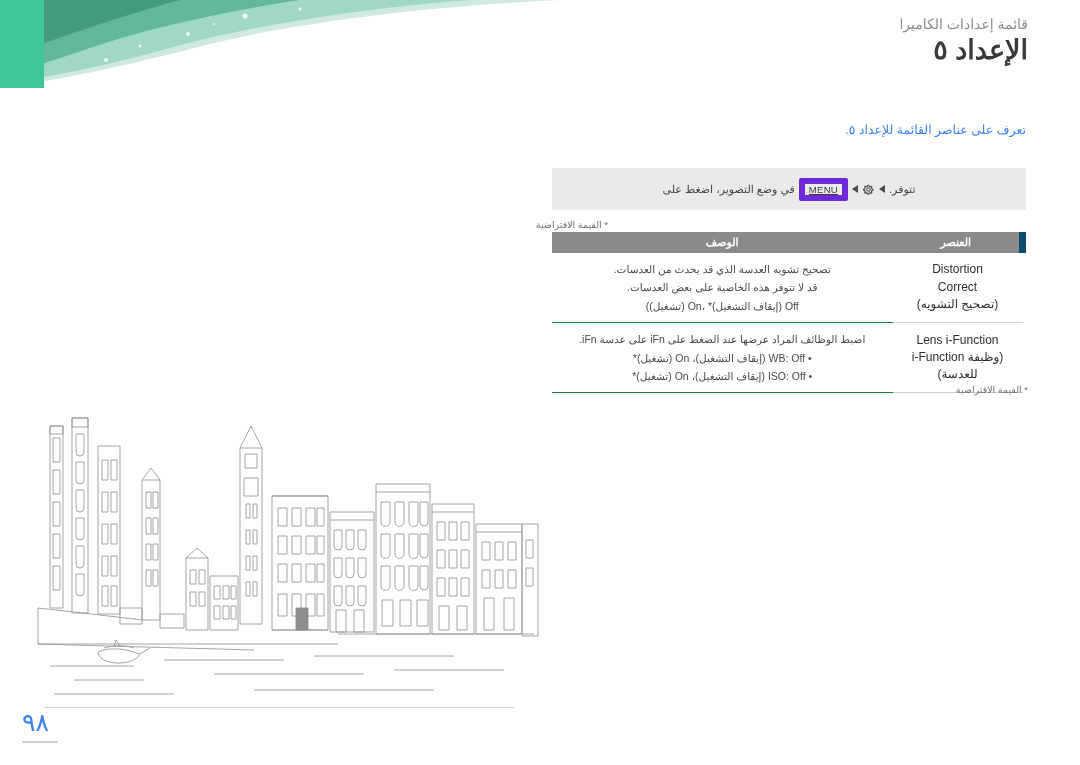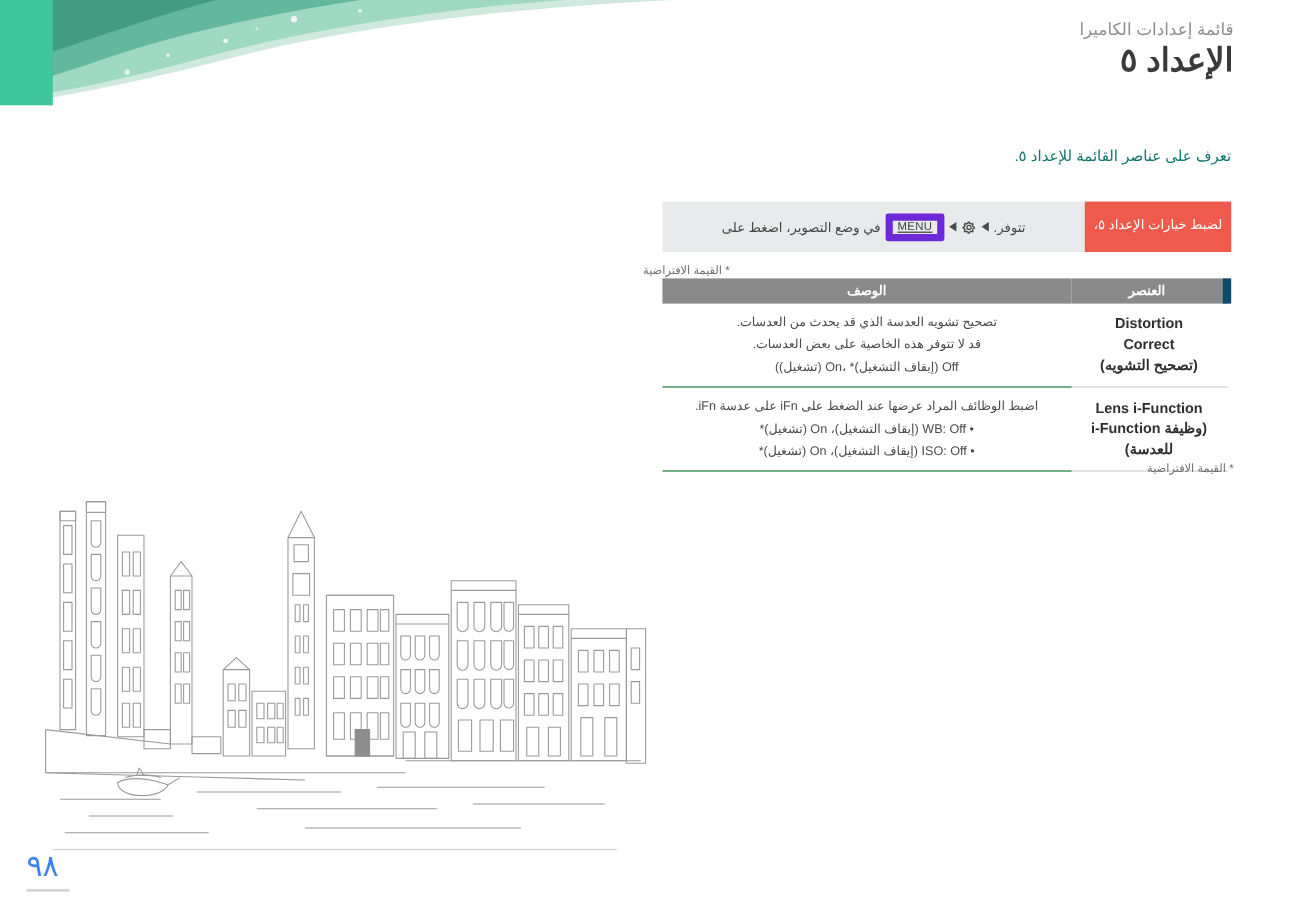"تعرف على عناصر القائمة للإعداد" .intro { color: #0f766e -> #3b82f6 }
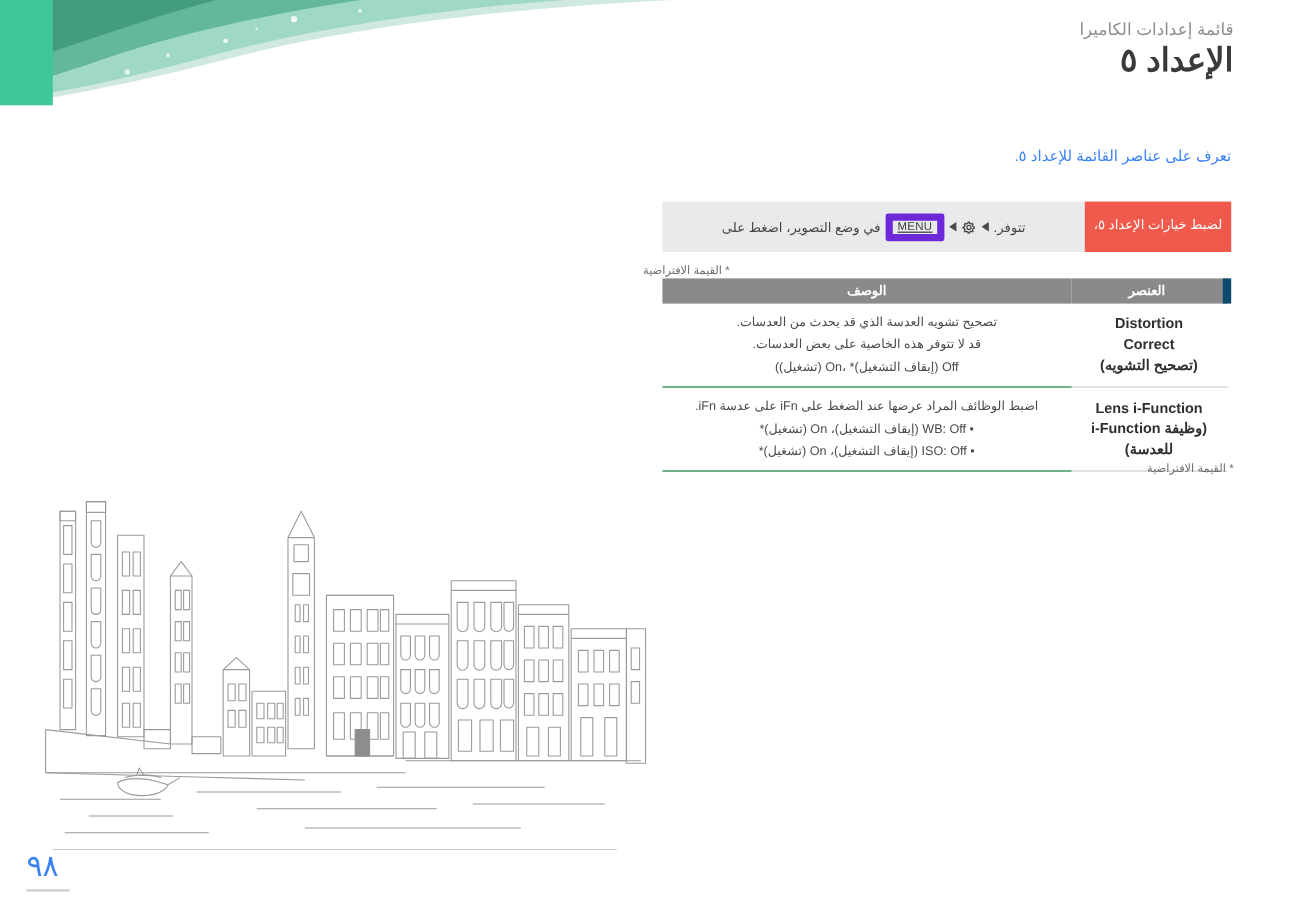"لضبط خيارات الإعداد ٥،" div.notice-badge { html: <div>لضبط خيارات الإعداد ٥،</div> -> none }
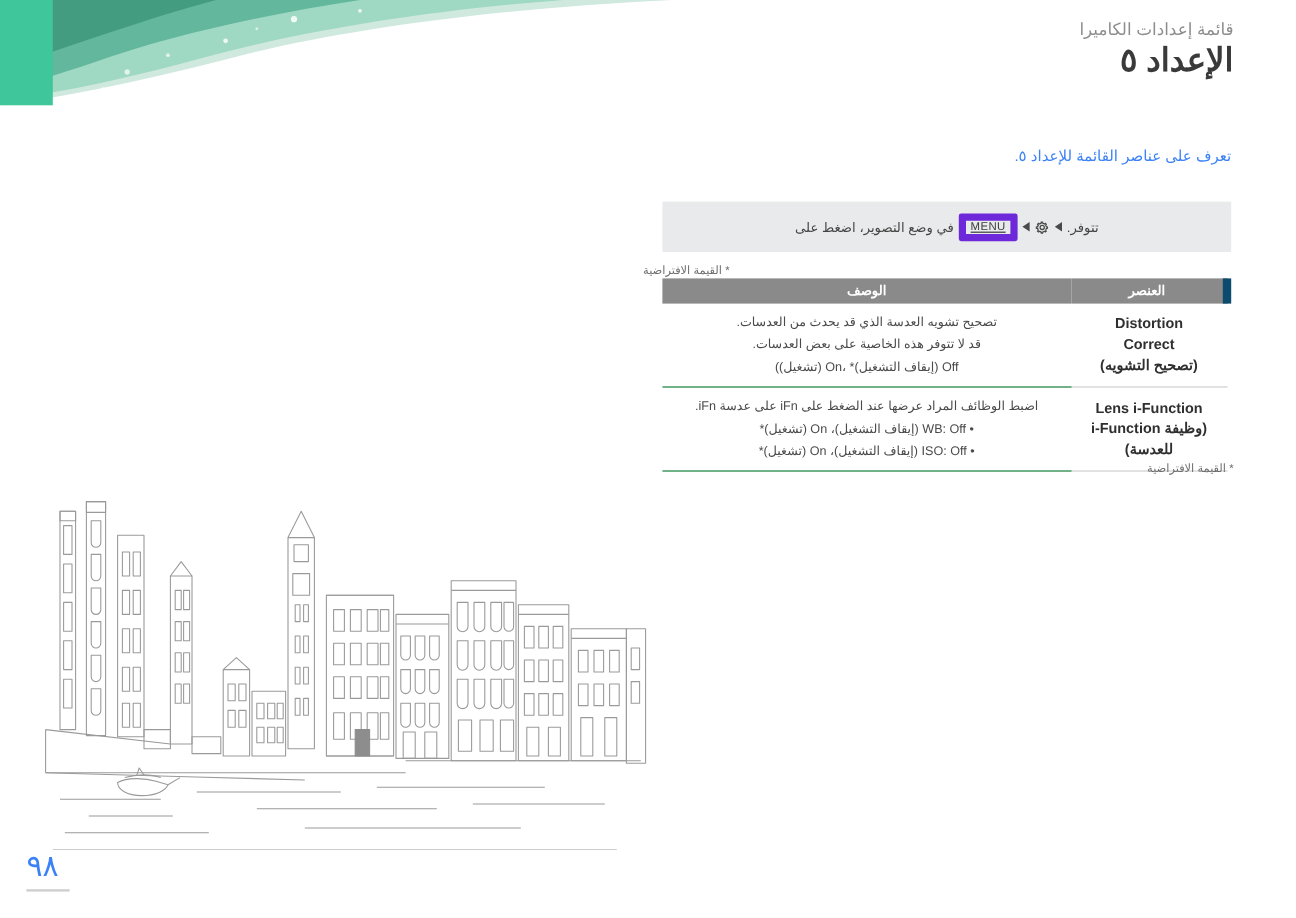"Distortion" .td-name { font-weight: bold -> normal }
